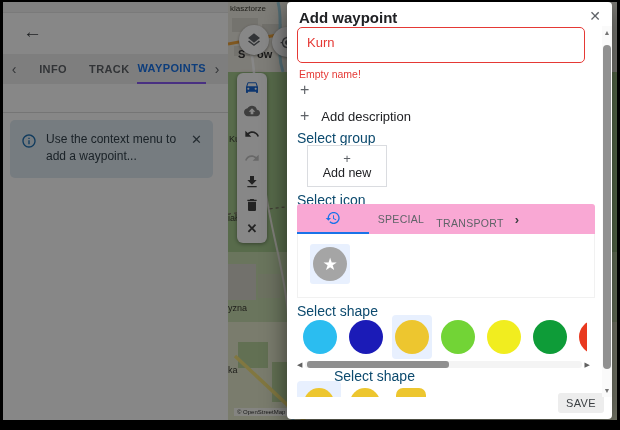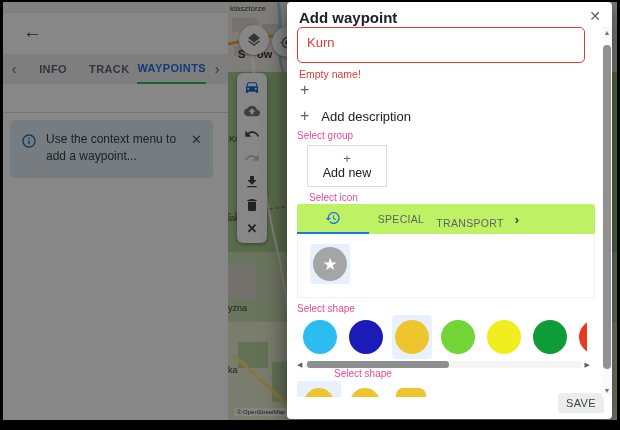"WAYPOINTS" .tab.active { border-bottom: 2px solid #22c55e -> 2px solid #8b5cf6 }
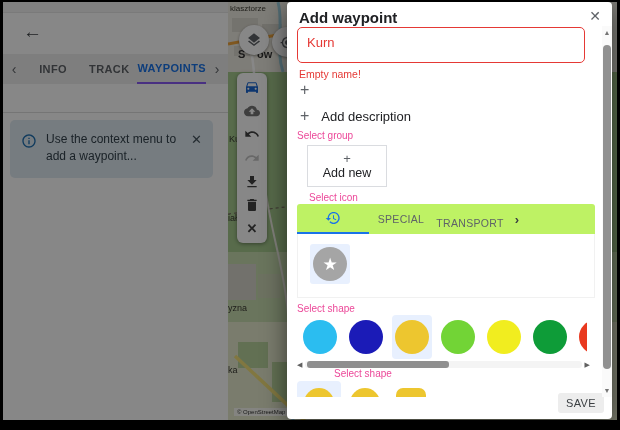"Select group" .sec-label { color: #ec4899 -> #0c4a6e; font-size: 10px -> 14px }
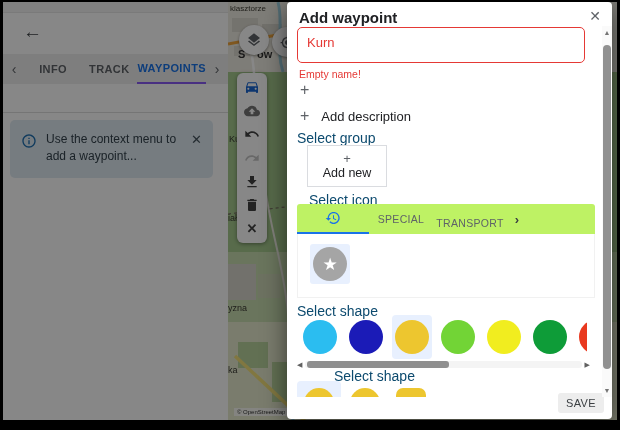"Select icon" div.abs { margin-left: 12px -> none }
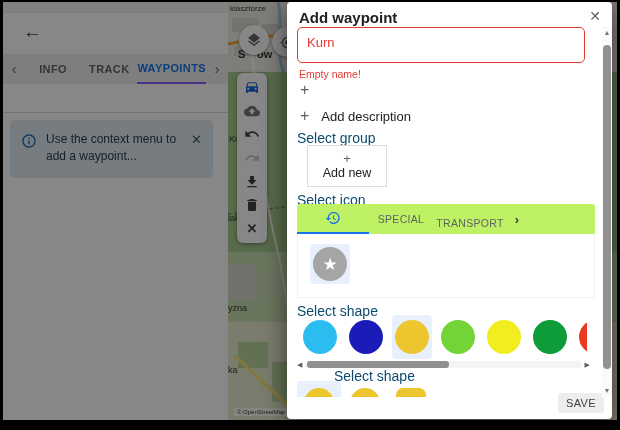"SPECIAL" .icon-tabbar { background: #bef264 -> #f9a8d4 }
